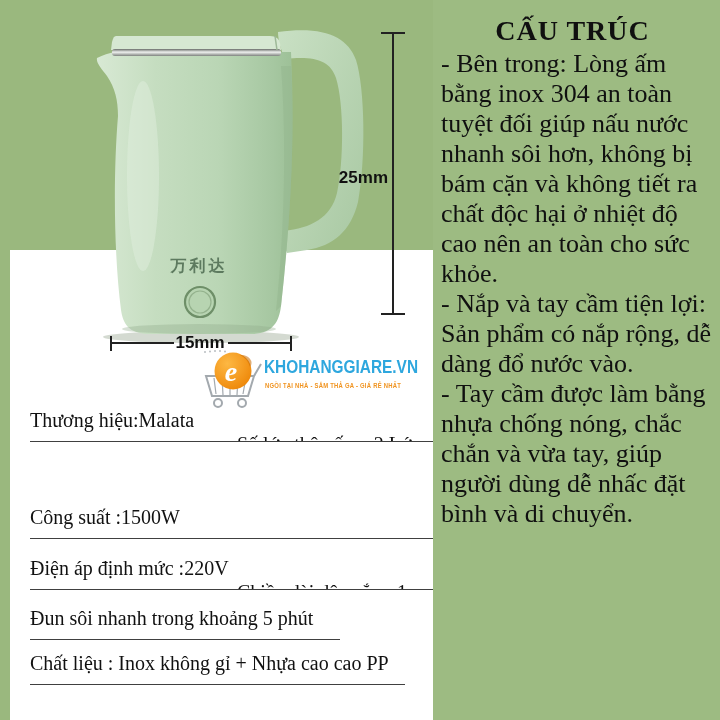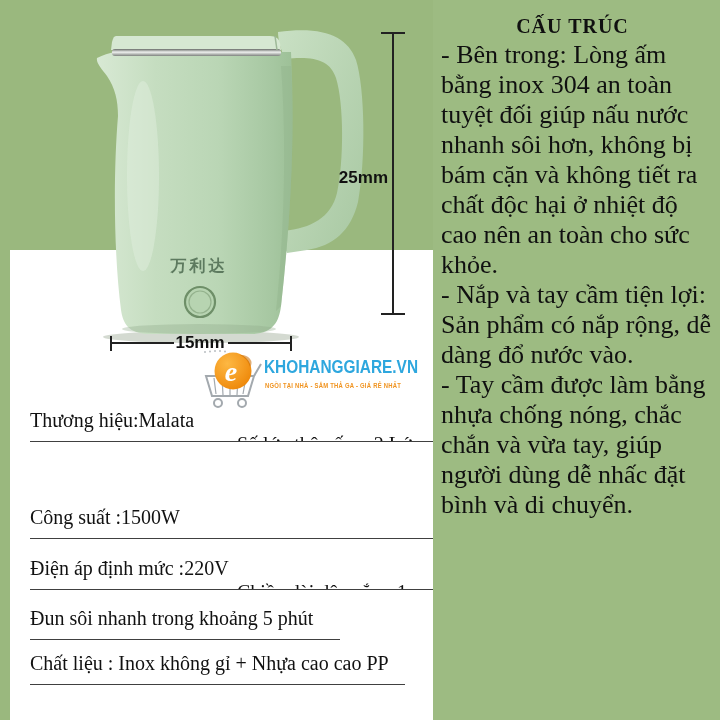"CẤU TRÚC" .panel-title { font-size: 20px -> 28px }
